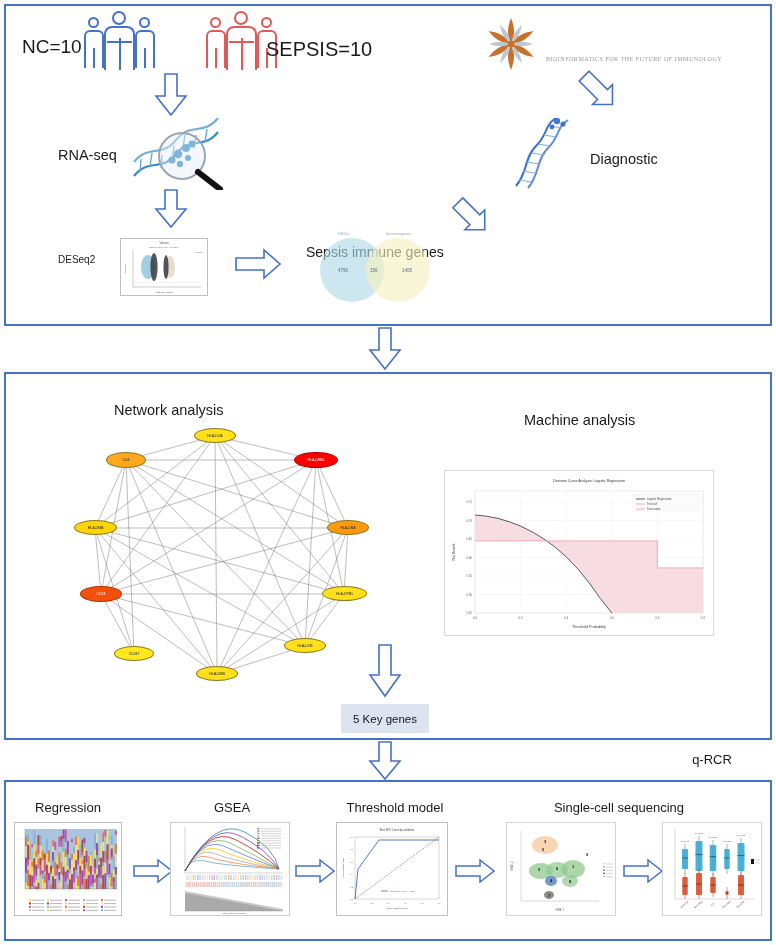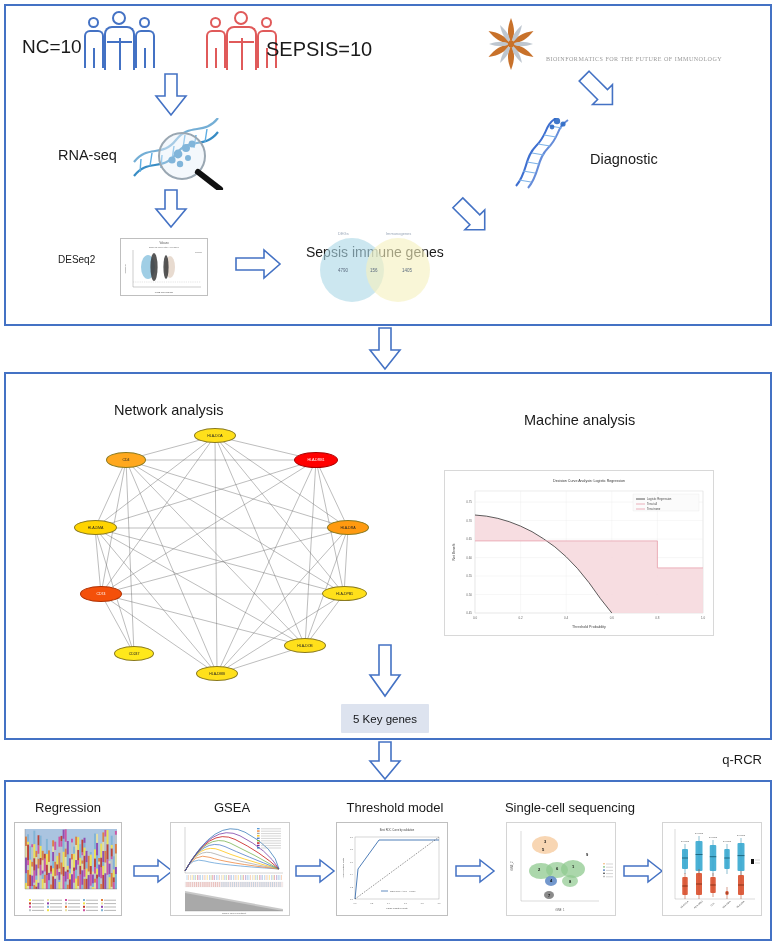"q-RCR" div.bottom-title { text-align: right -> none }
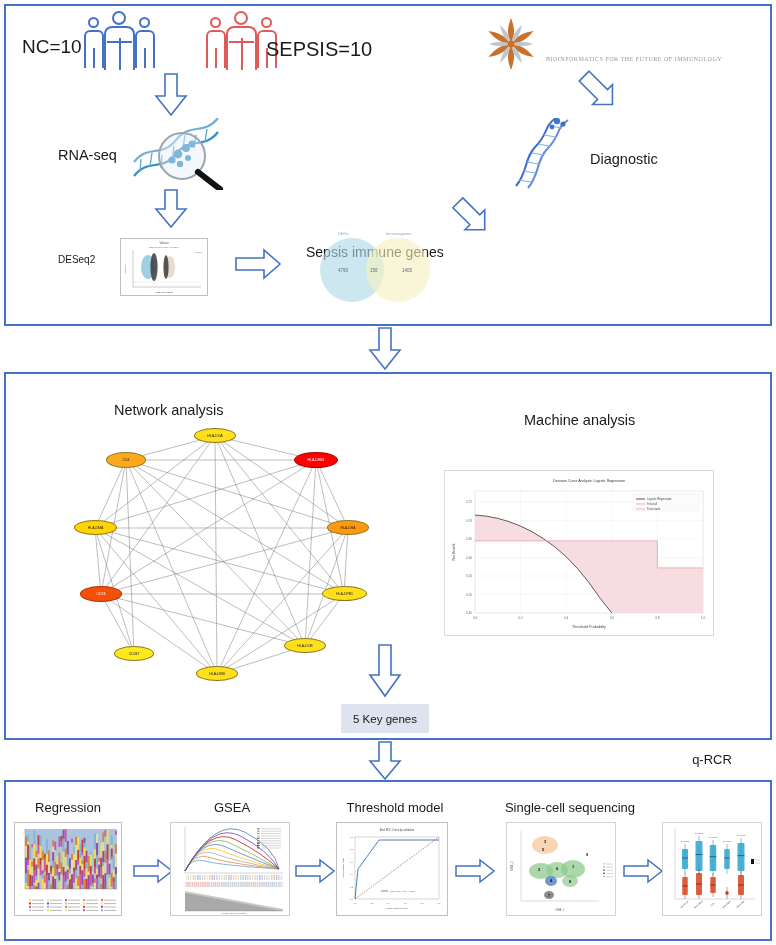"Single-cell sequencing" div.bottom-title { left: 484px -> 512px; text-align: none -> right }
